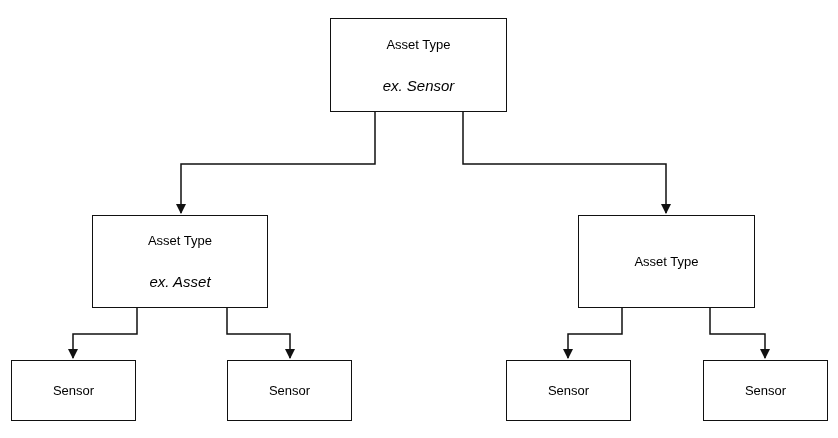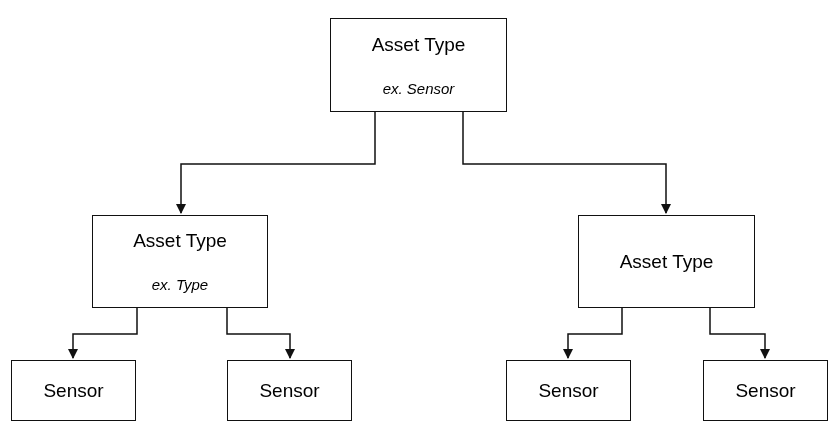"Asset Type" .node .title { font-size: 19px -> 13px }
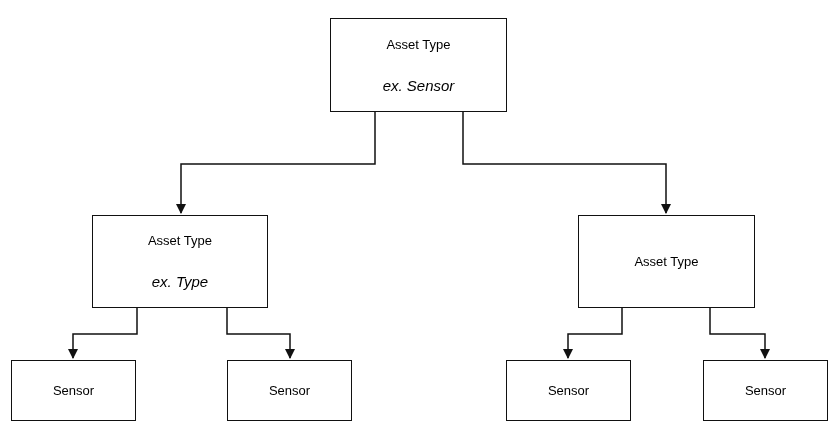"ex. Type" div.subtitle { text: Type -> Asset }
